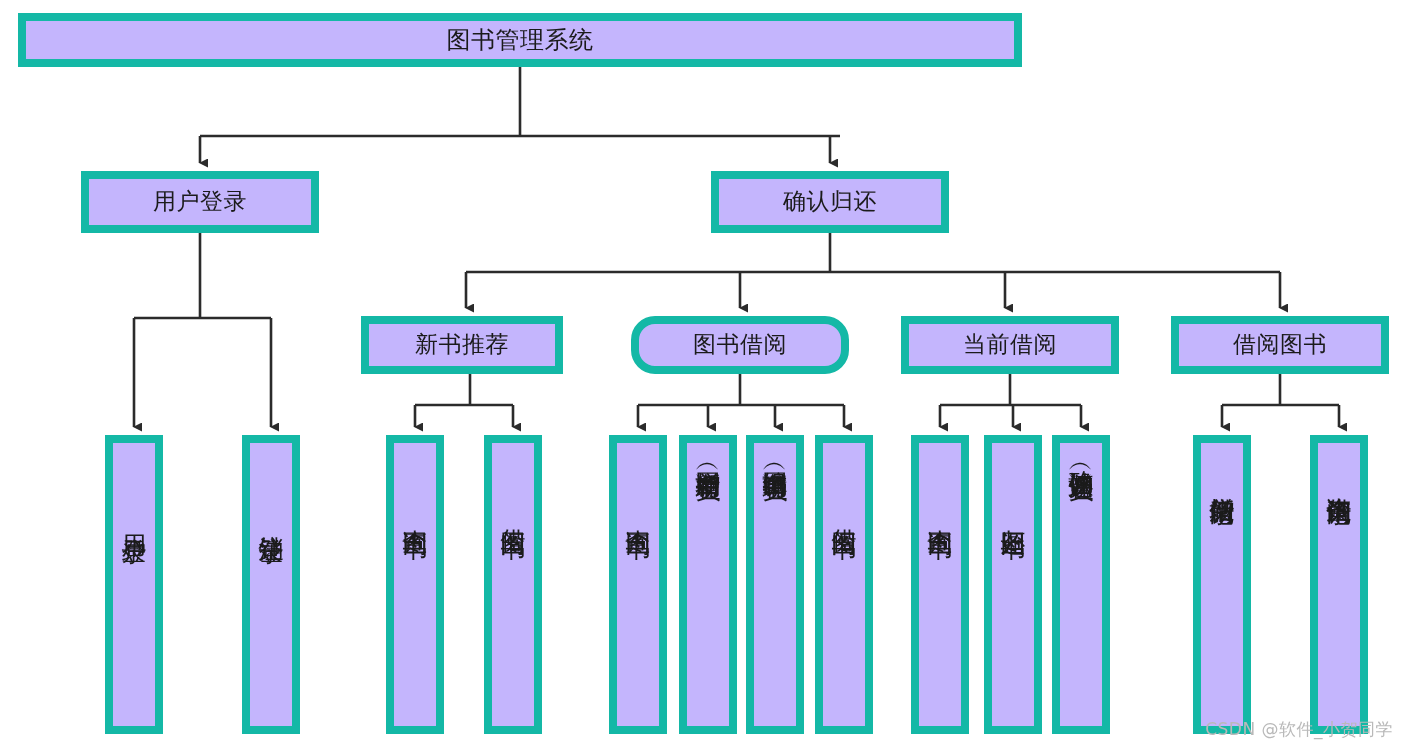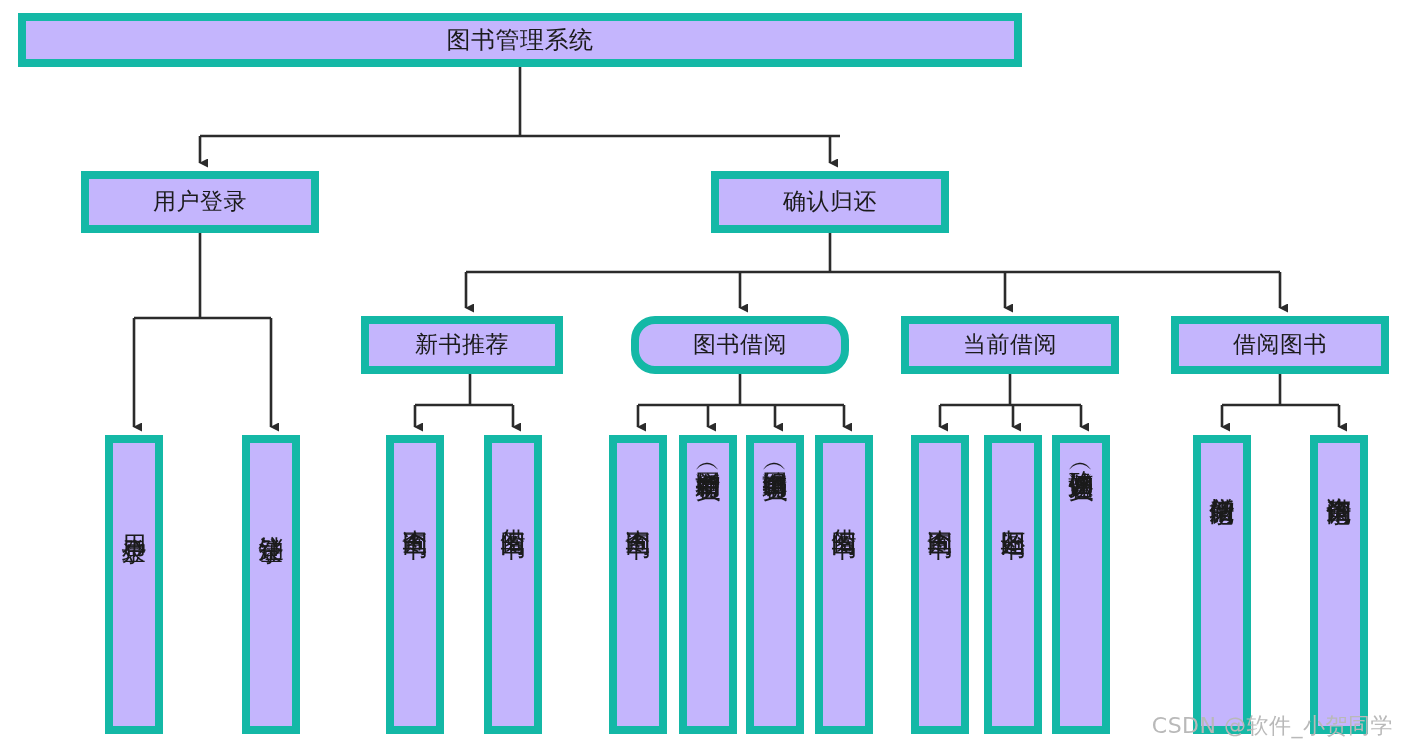"CSDN @软件_小贺同学" .watermark { font-size: 22px -> 17px }
